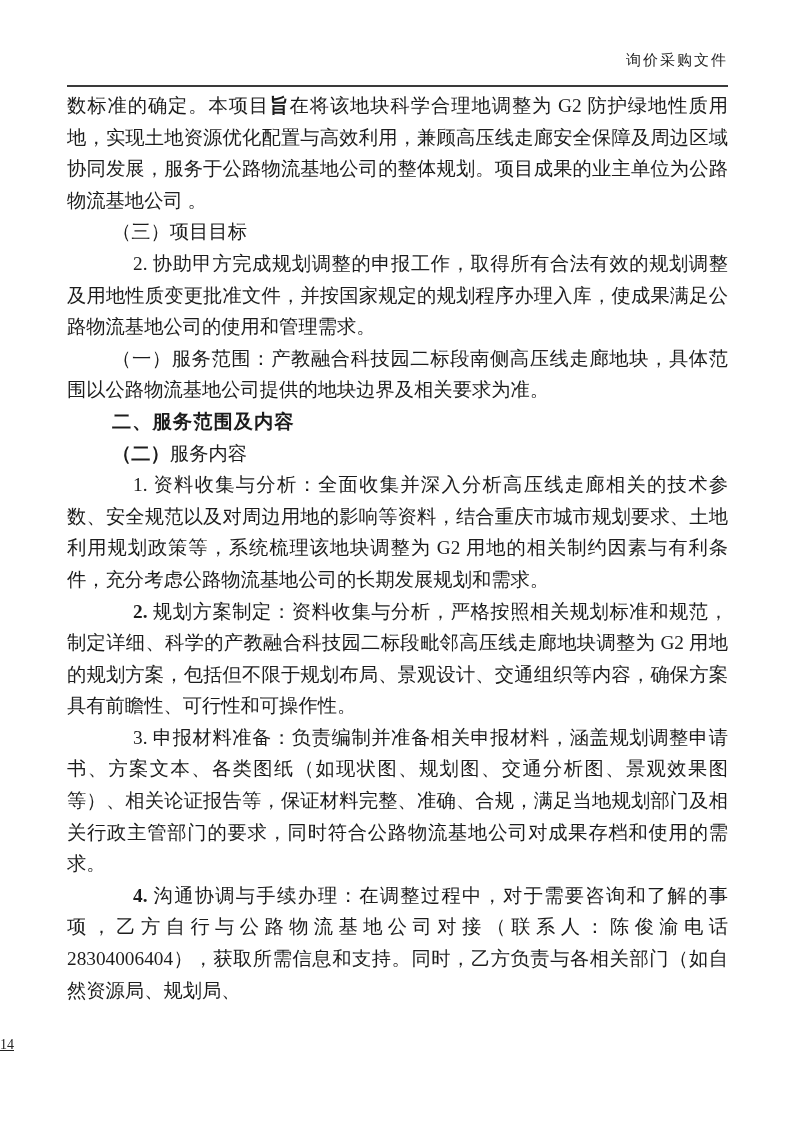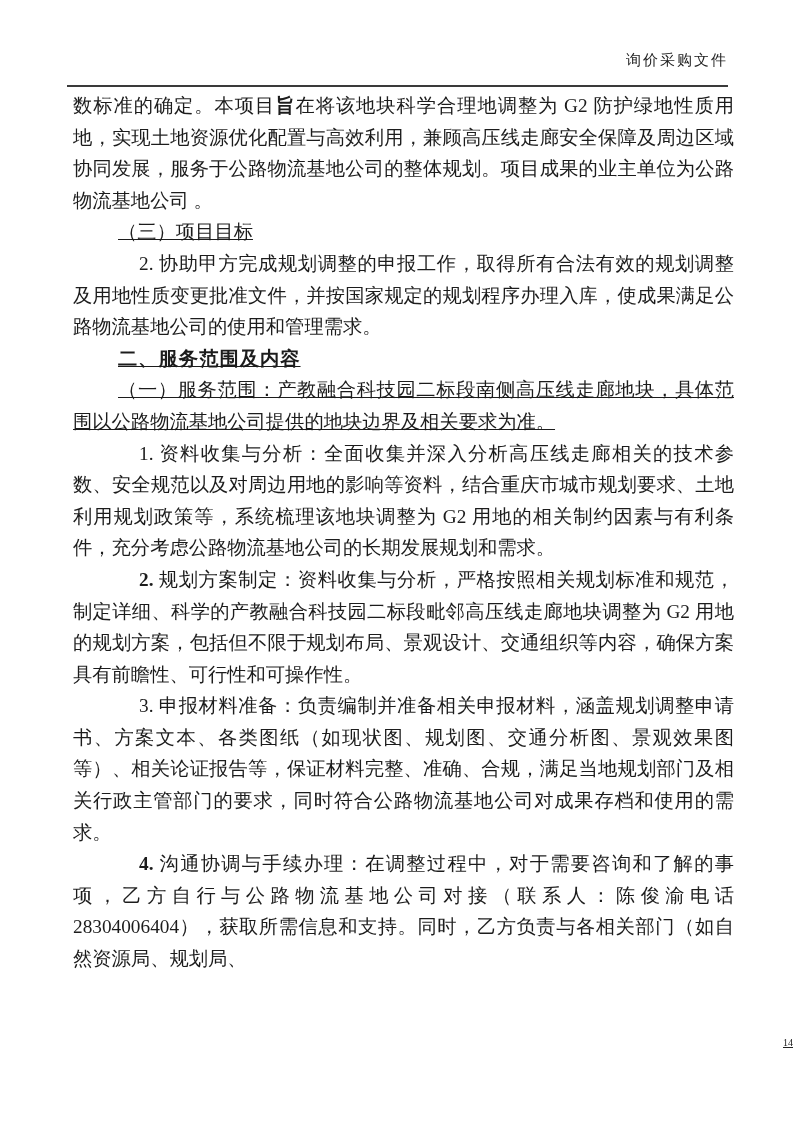"数标准的确定。本项目旨在将该地块科学合理地调整为 G2" .content { left: 73px -> 67px }
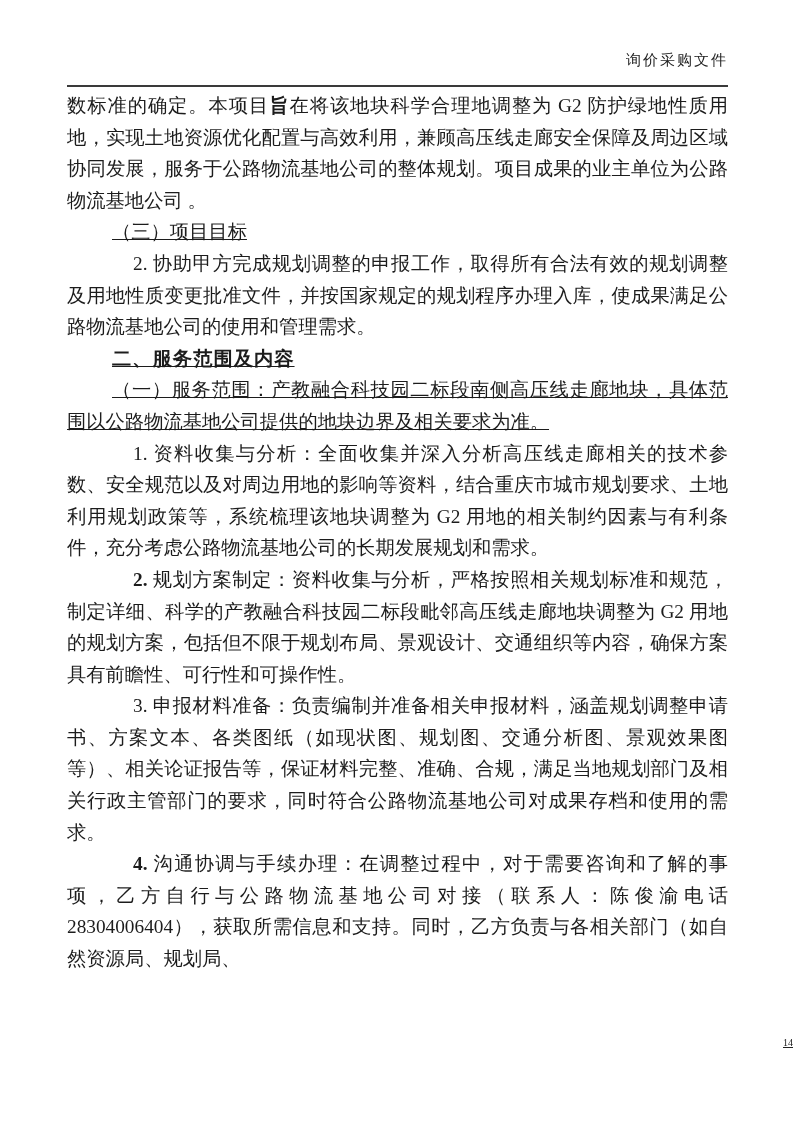"（三）项目目标" .indent-2 { text-decoration: underline -> none }
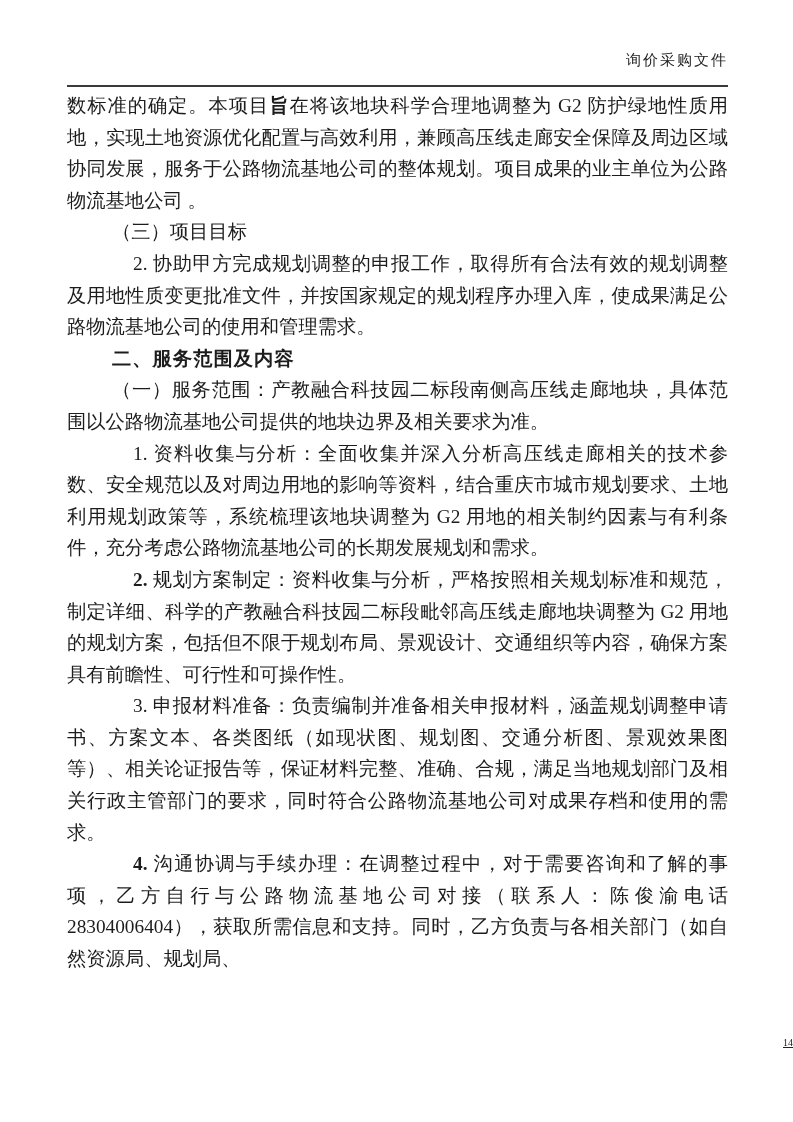"二、服务范围及内容" p.indent-2 { order: before "（一）服务范围：产教融合科技园二标段南侧高压线走廊地块，具体范围以公路物流基地公" -> after "（一）服务范围：产教融合科技园二标段南侧高压线走廊地块，具体范围以公路物流基地公" }
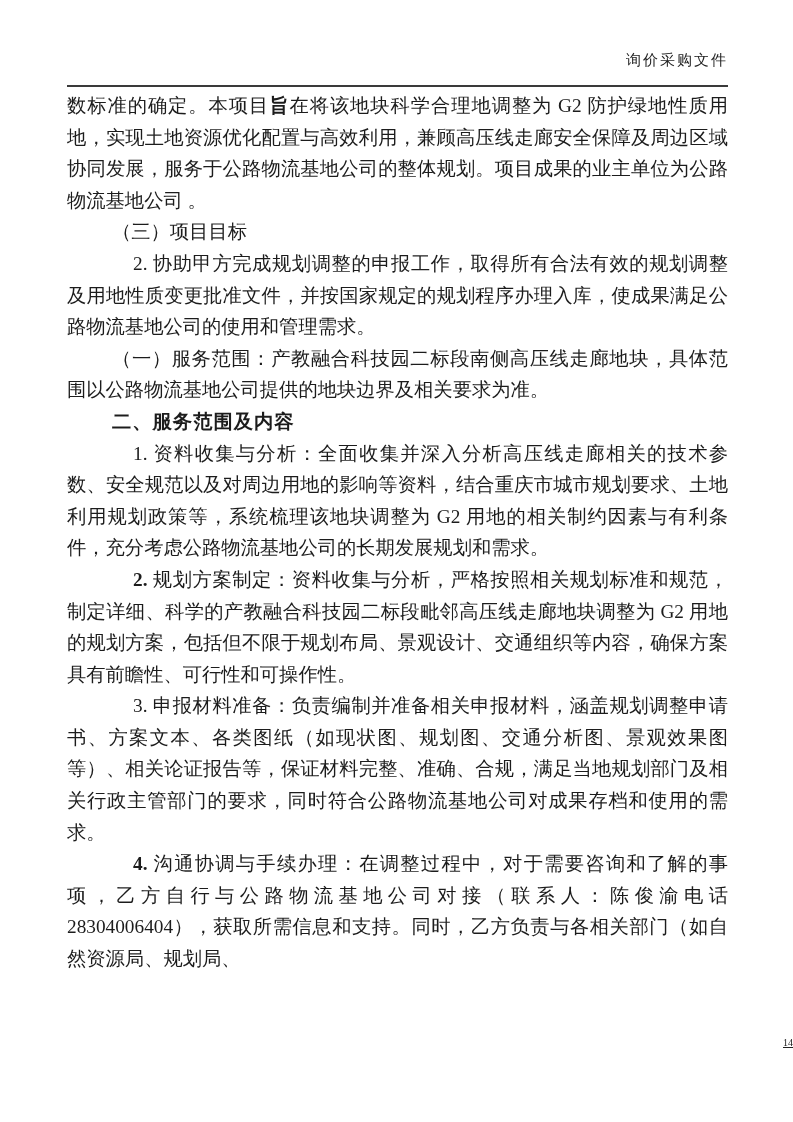"（二）服务内容" p.indent-2 { html: none -> <p><span>（二）</span><span>服务内容</span></p> }
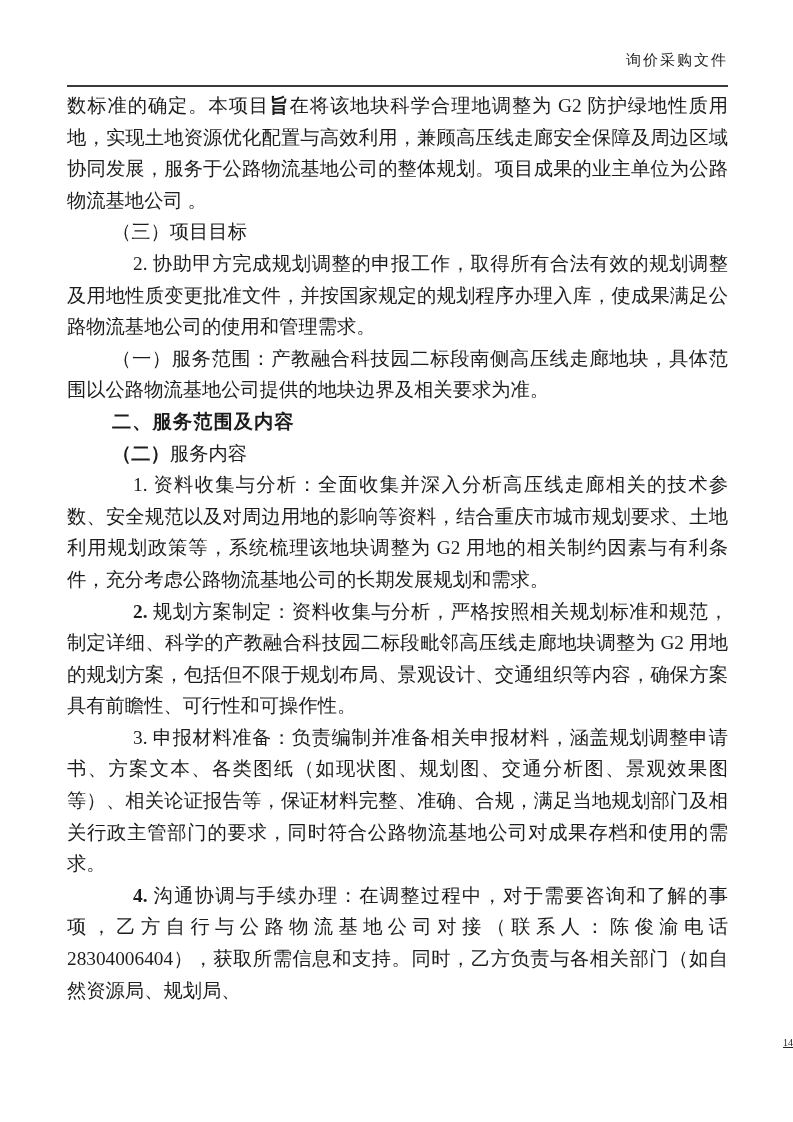"14" .footer { font-size: 10px -> 14px; text-align: right -> left }
